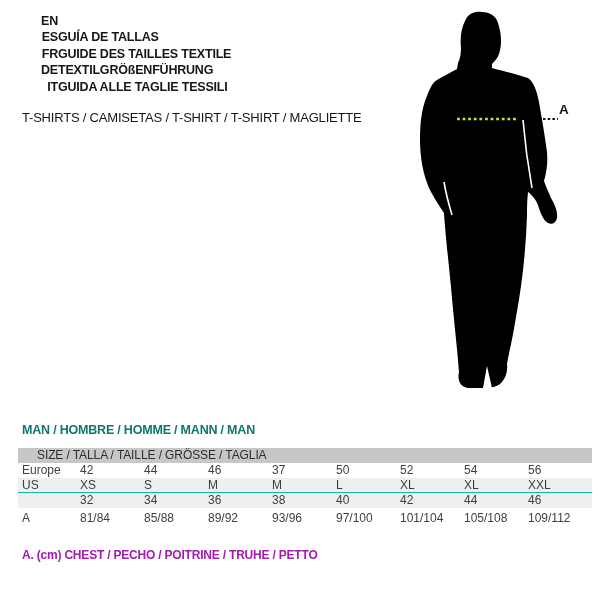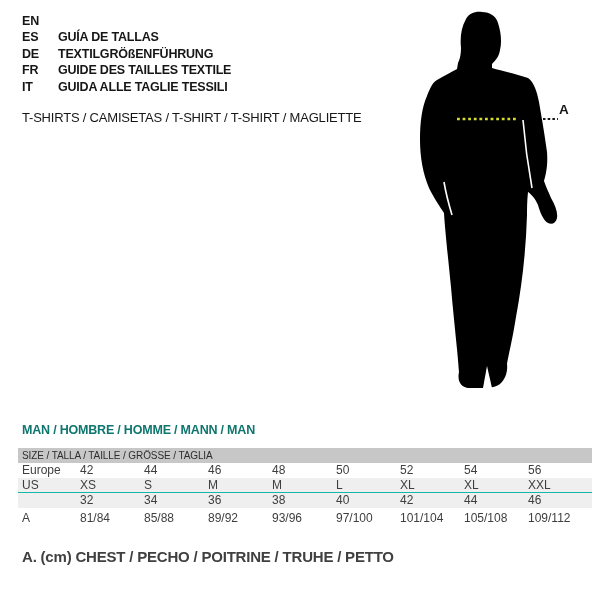"EN" .lang-code { text-align: none -> right }
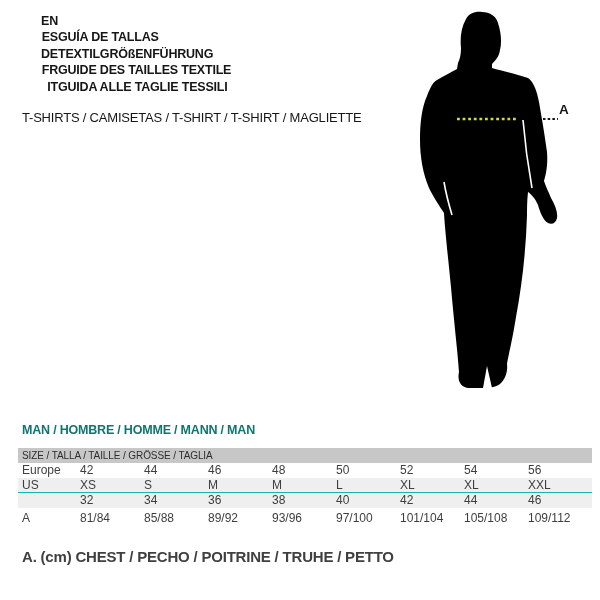"DE" div.lang-row { order: before "FR" -> after "FR" }
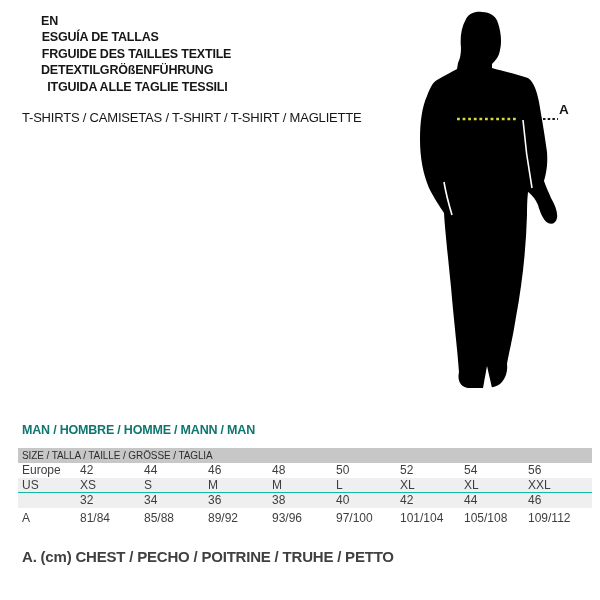"SIZE / TALLA / TAILLE" .thead { font-size: 10px -> 12px; padding-left: 4px -> 19px }
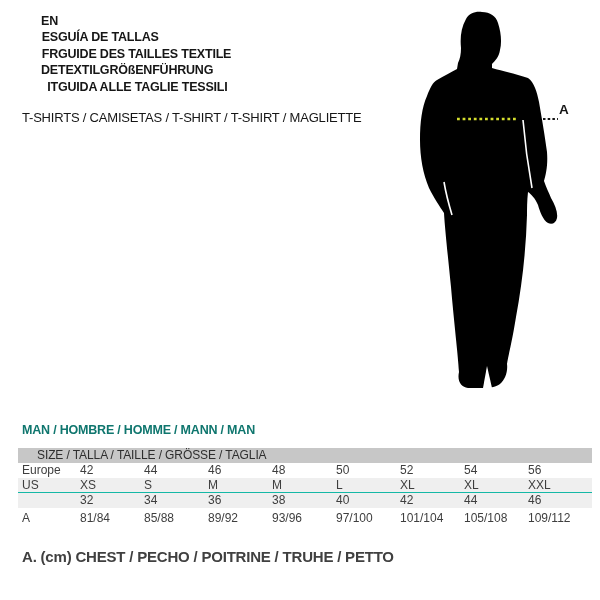"48" div.tcell { text: 48 -> 37 }
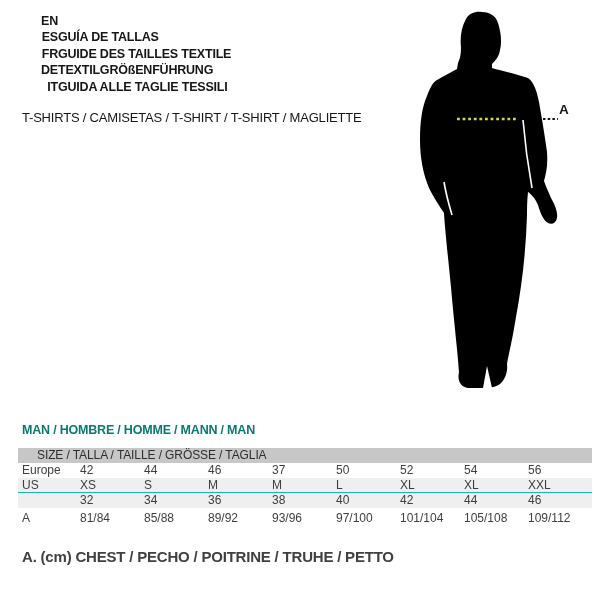"A. (cm) CHEST / PECHO" .footnote { color: #404040 -> #a21caf; font-size: 15px -> 12px }
